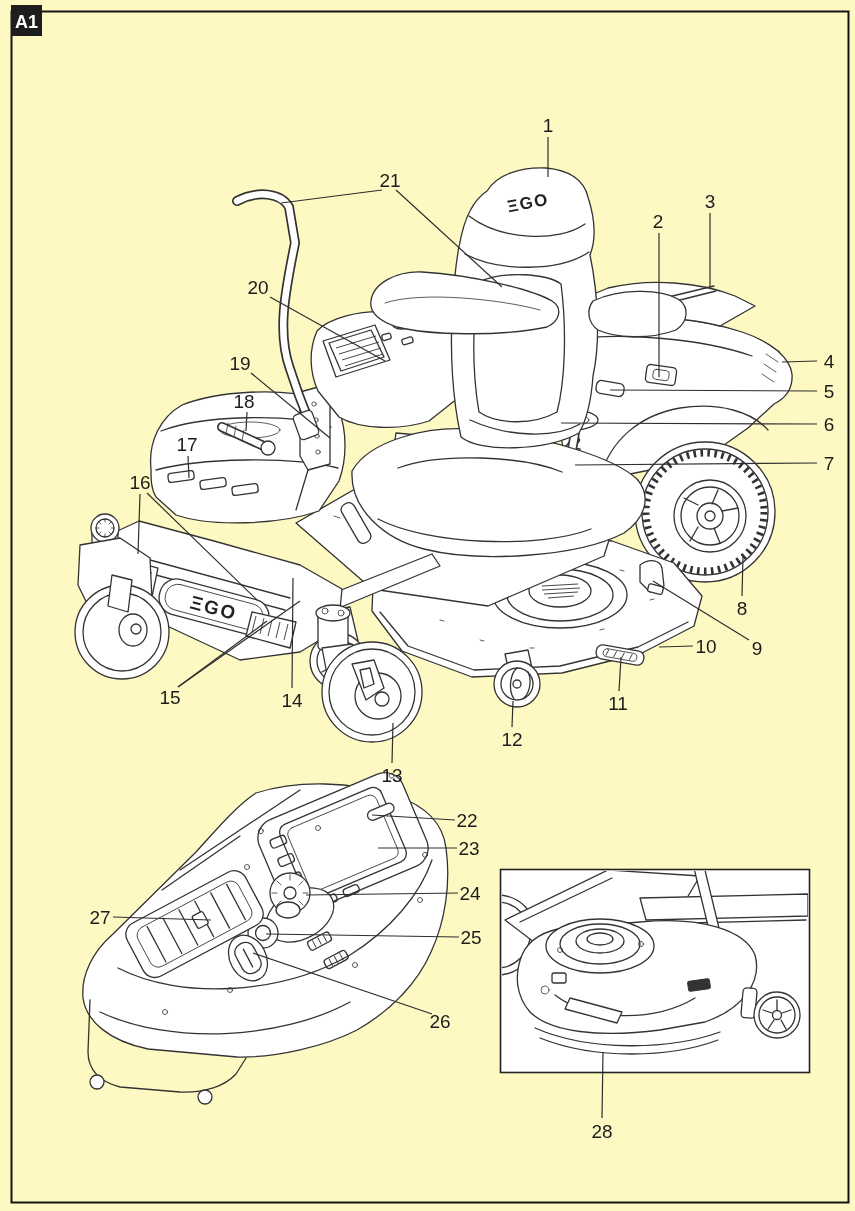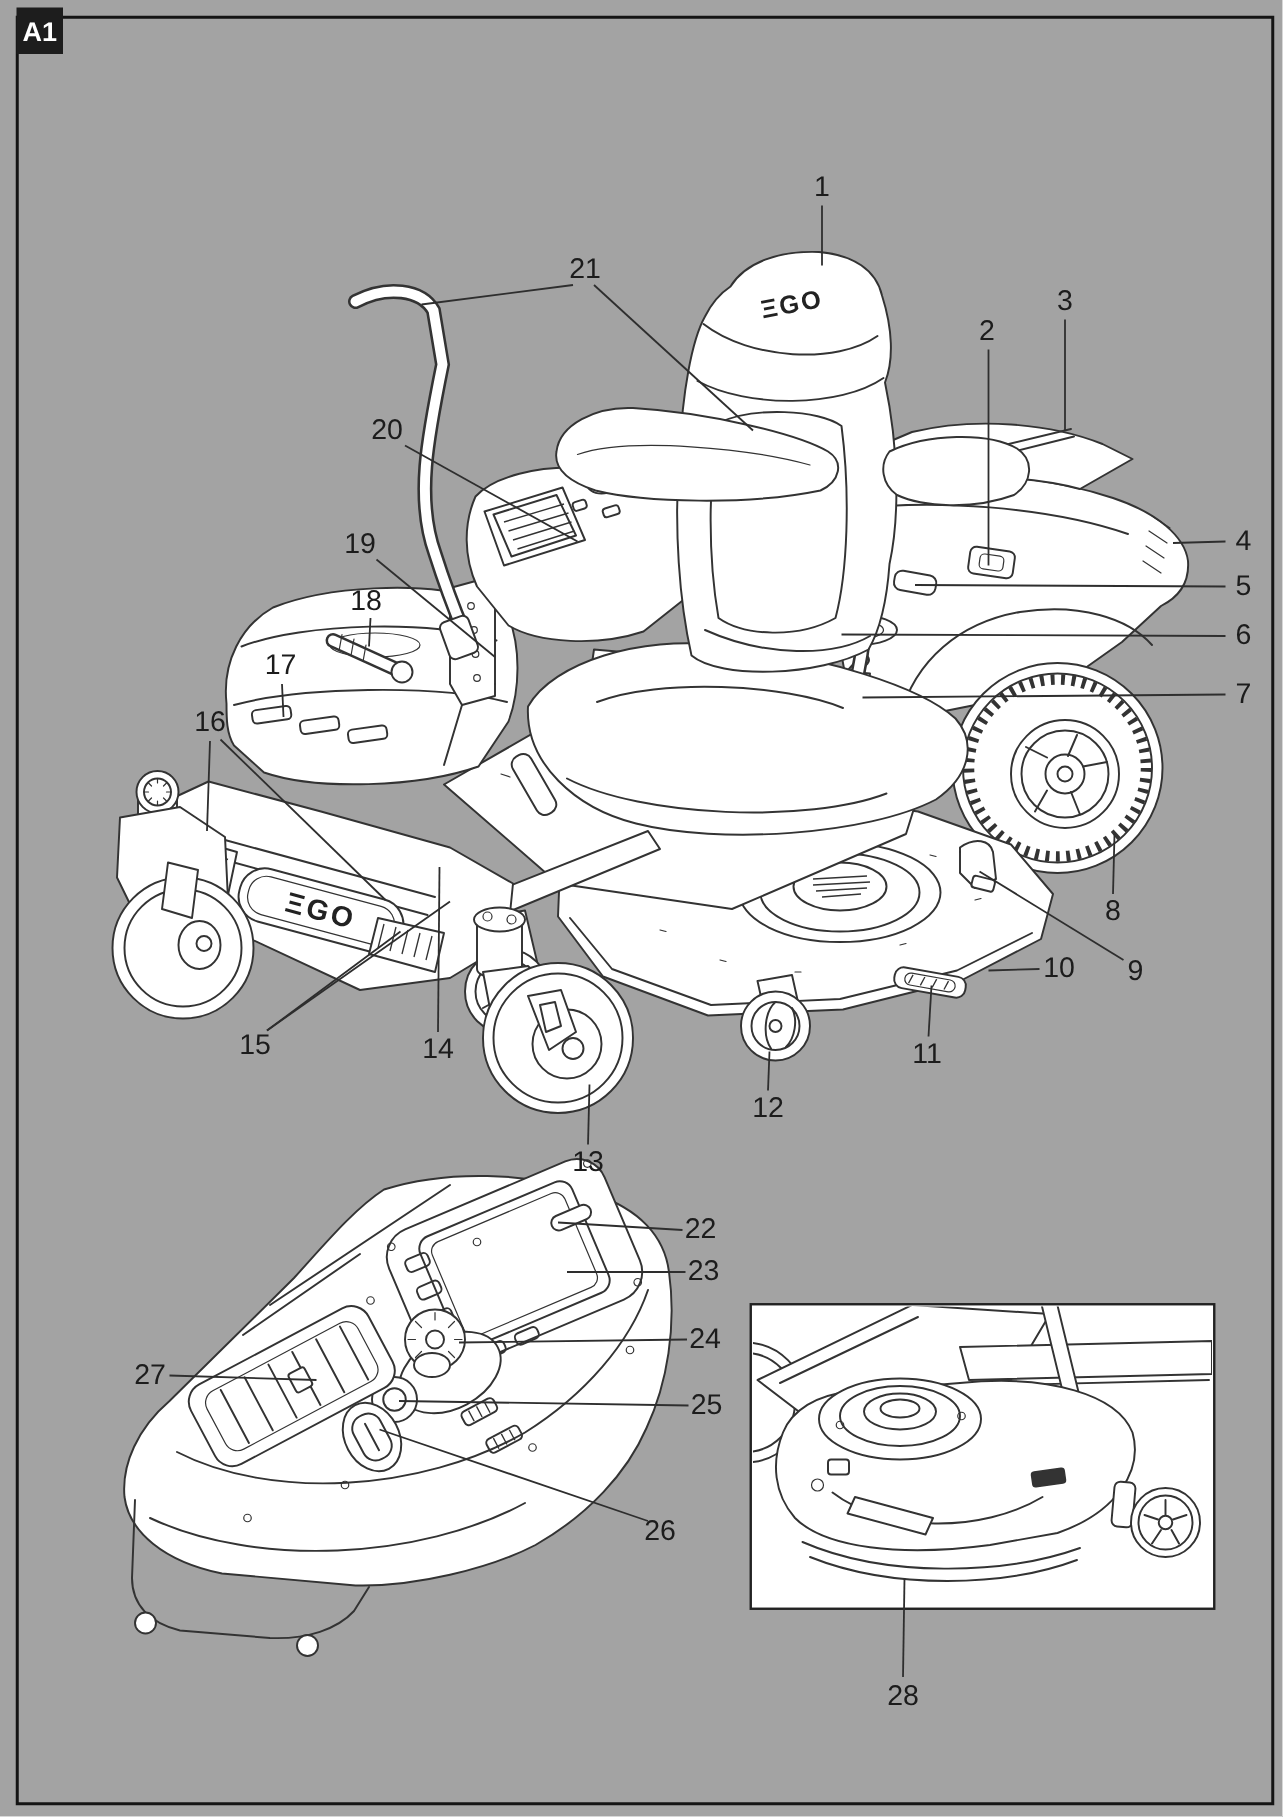"A1" .page { background: #a3a3a3 -> #fef9c3 }
